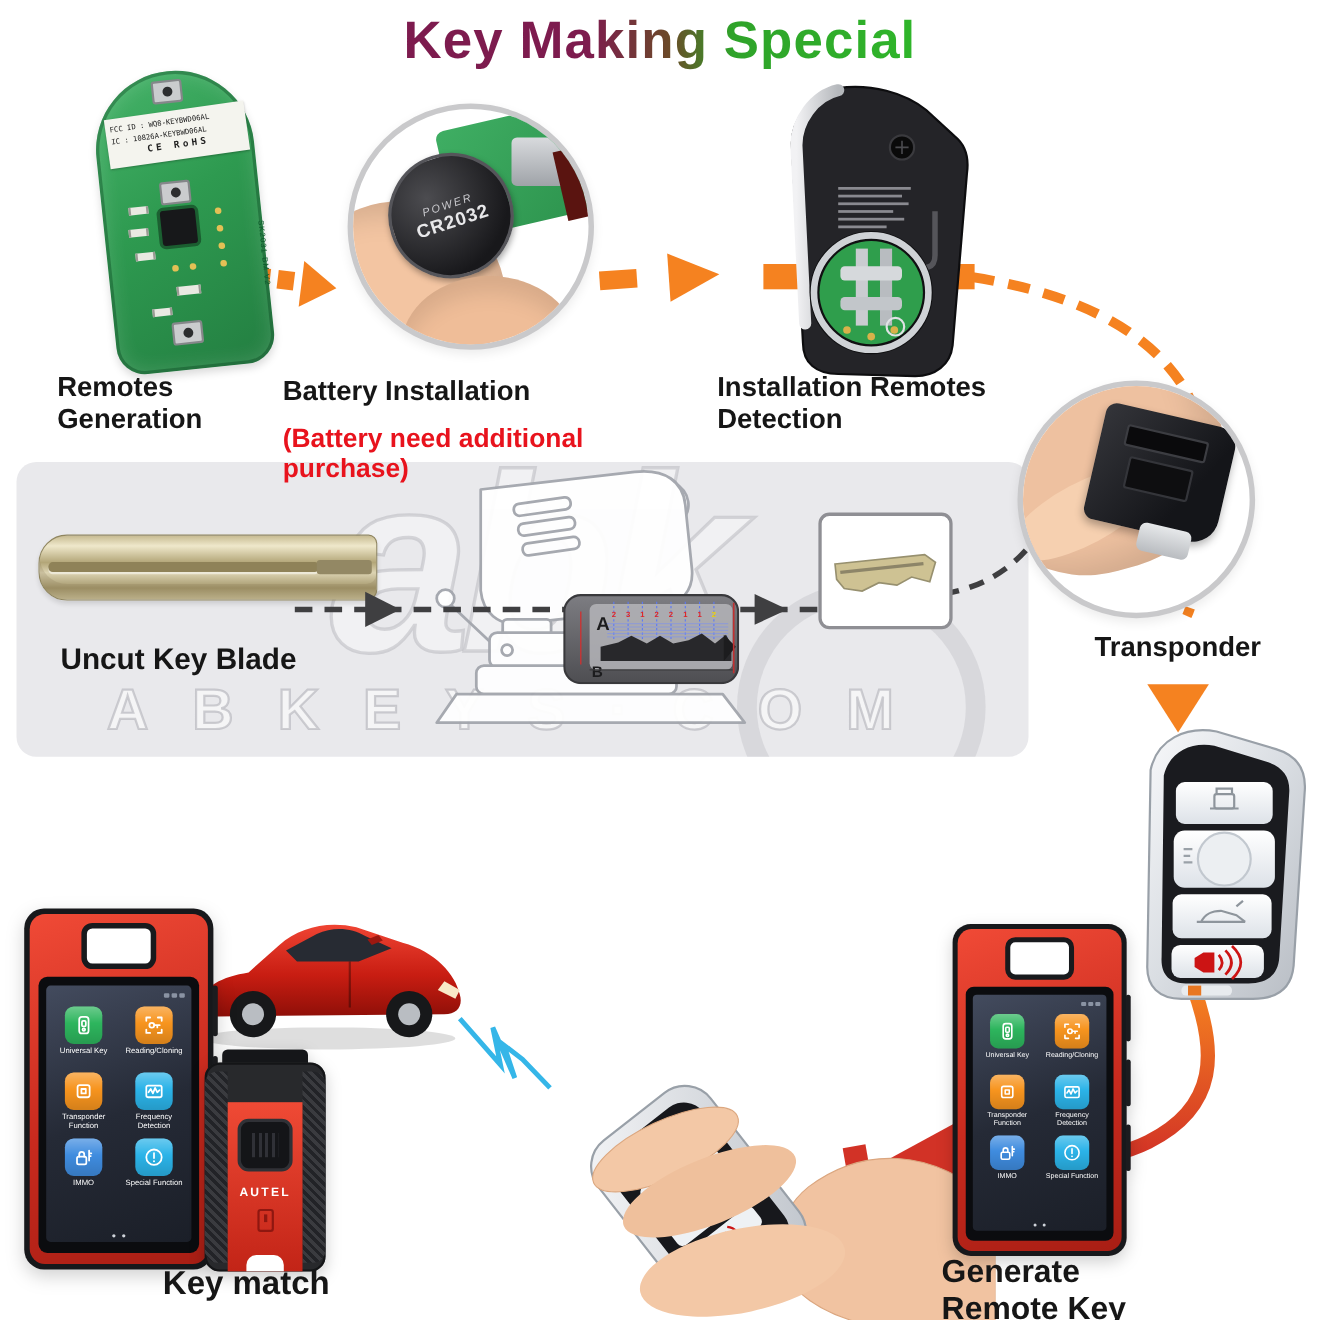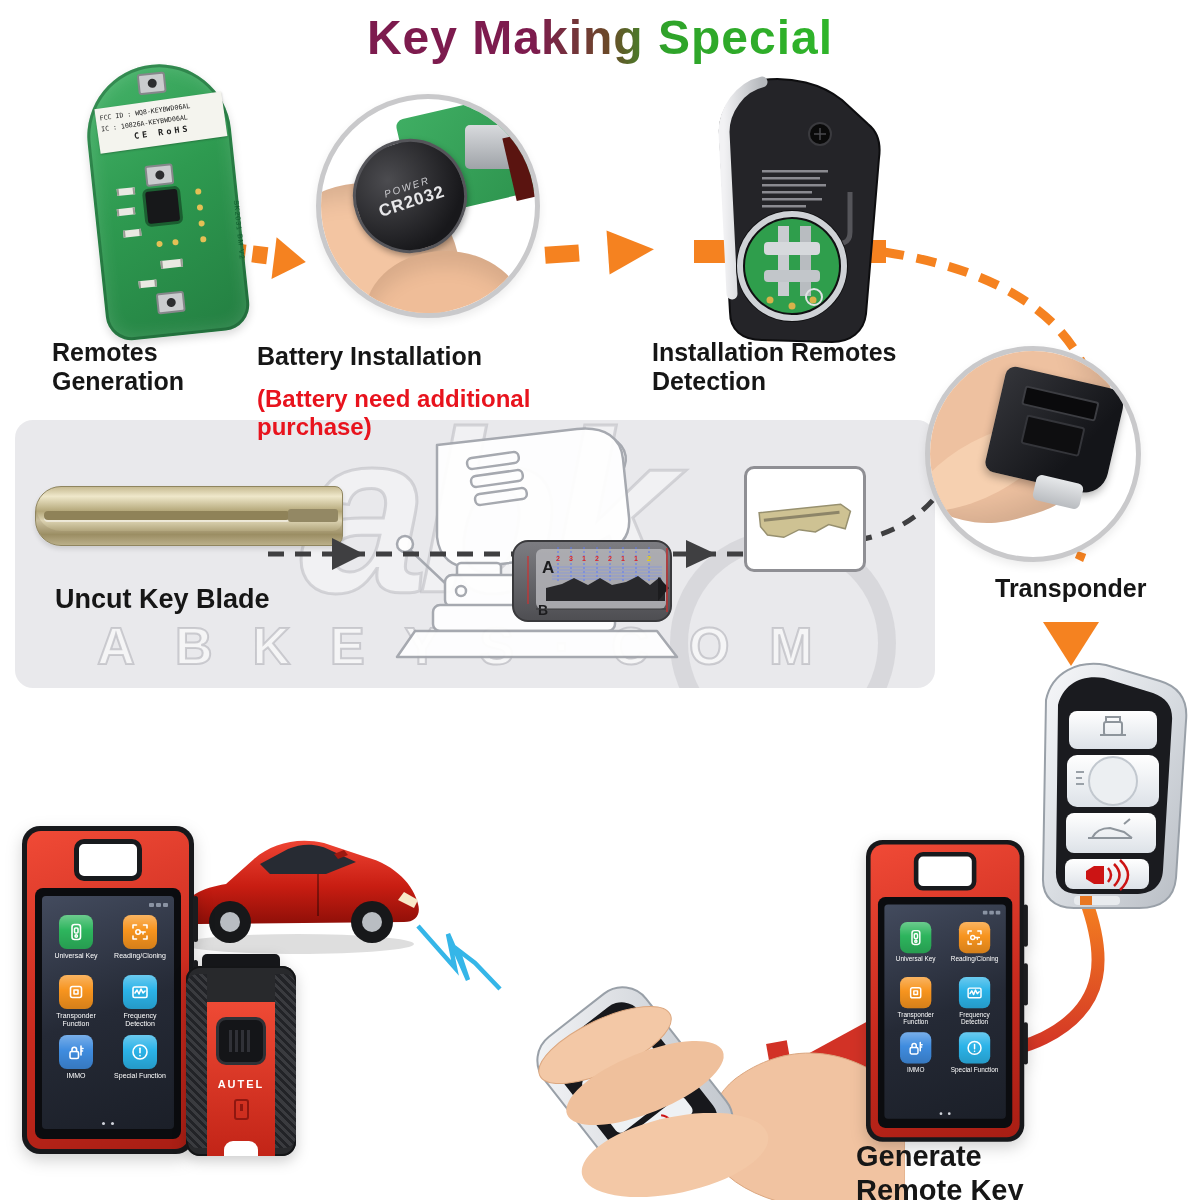"Key match" div.lbl { html: none -> <div>Key match</div> }
